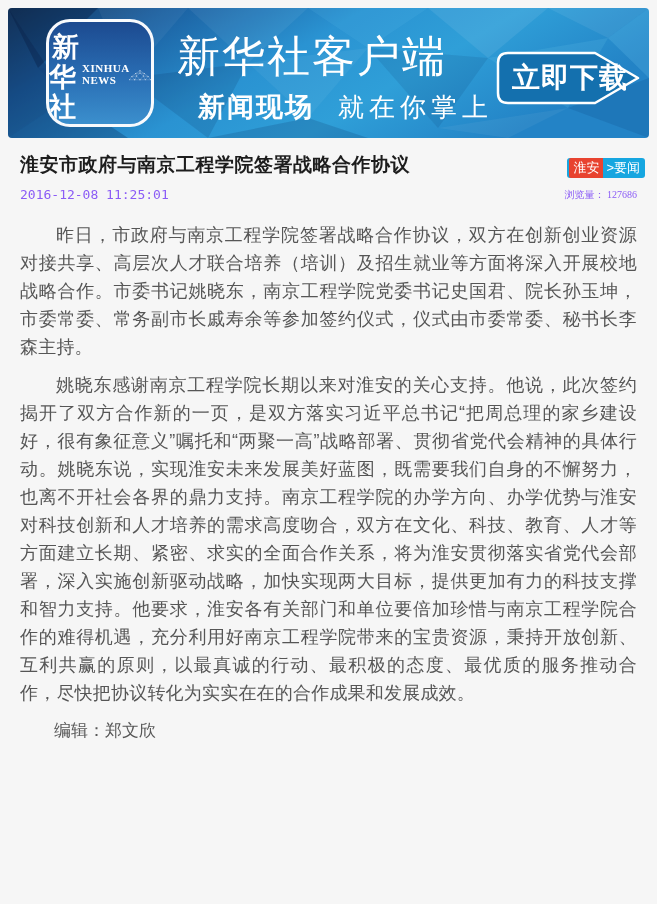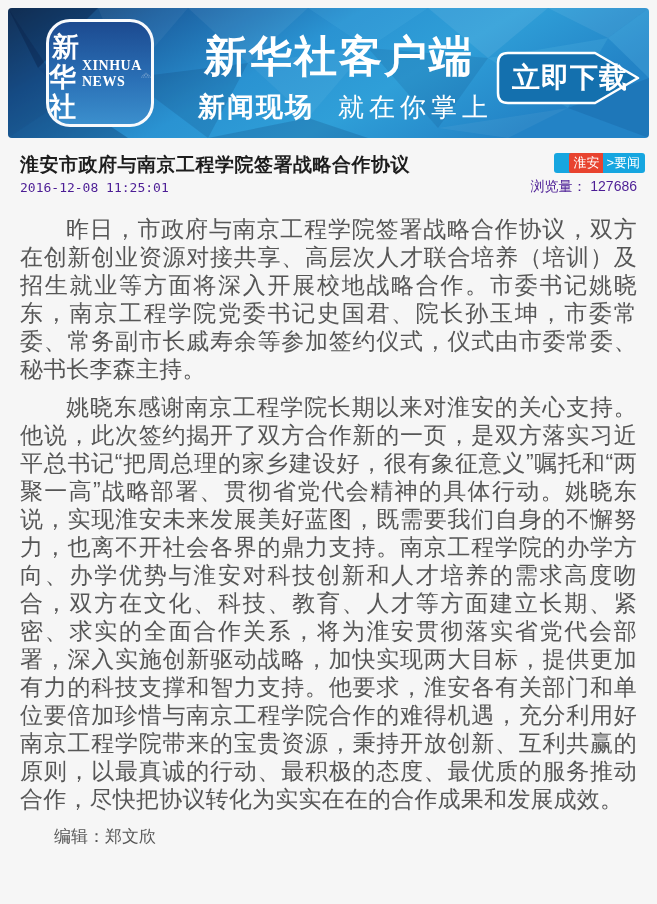"XINHUA NEWS" .app-logo-en { font-size: 14px -> 11px }
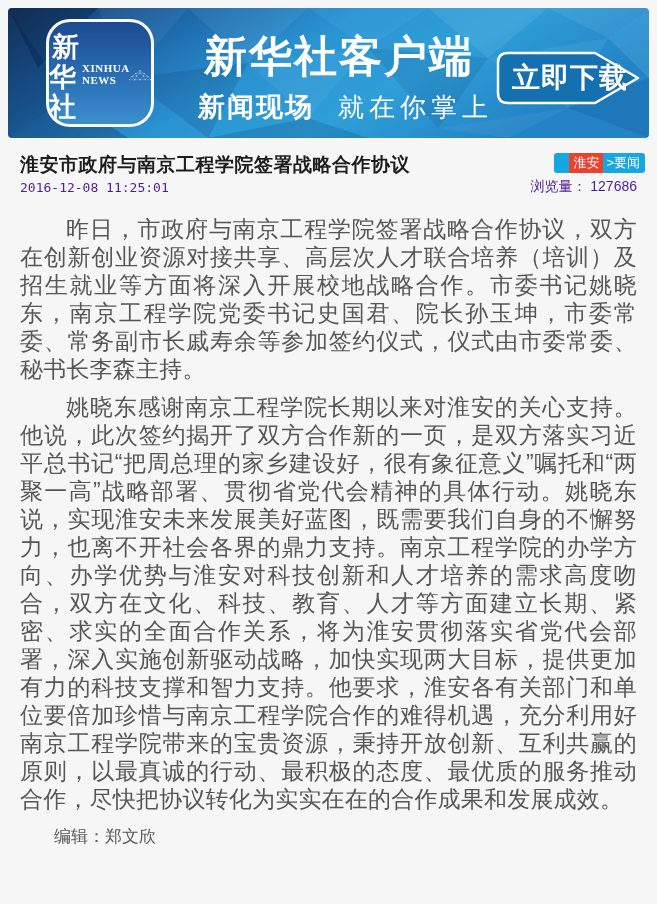"新华社客户端" .banner-app-title { font-weight: 700 -> 400; left: 196px -> 169px }
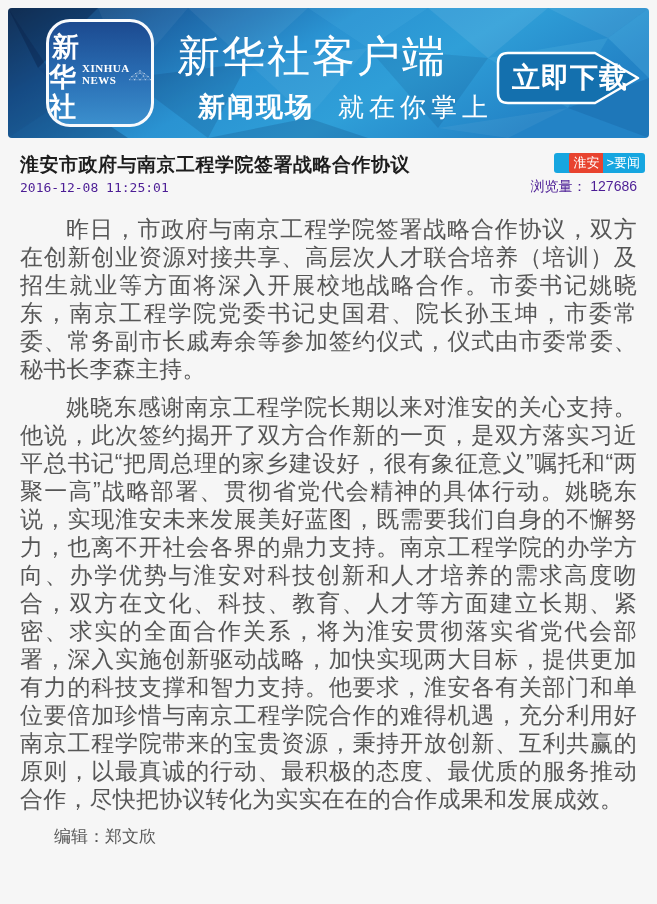"淮安市政府与南京工程学院签署战略合作协议" .title-row { align-items: flex-start -> flex-end }
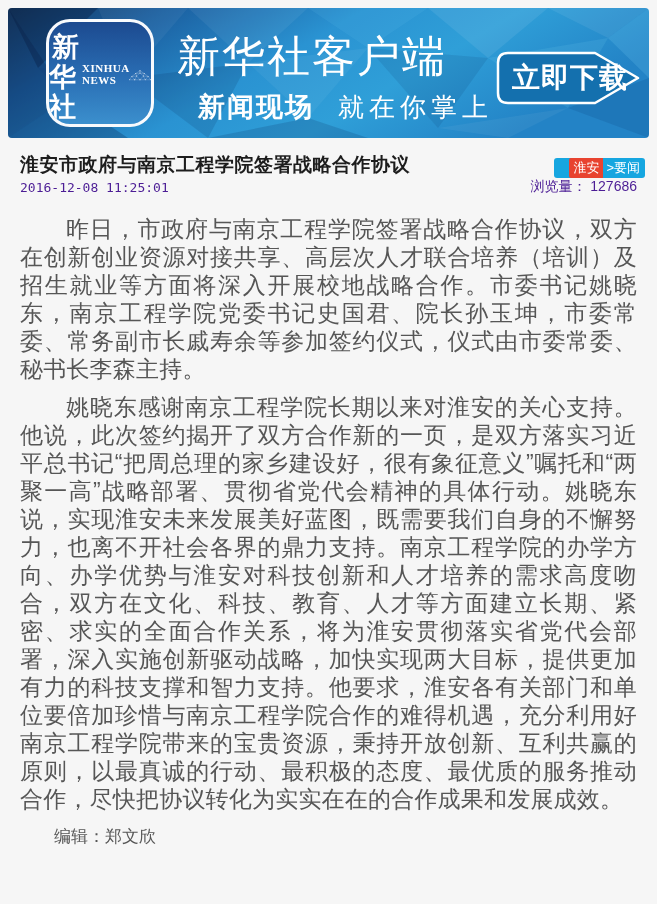"淮安" .channel-badge { padding-left: 15px -> 2px }
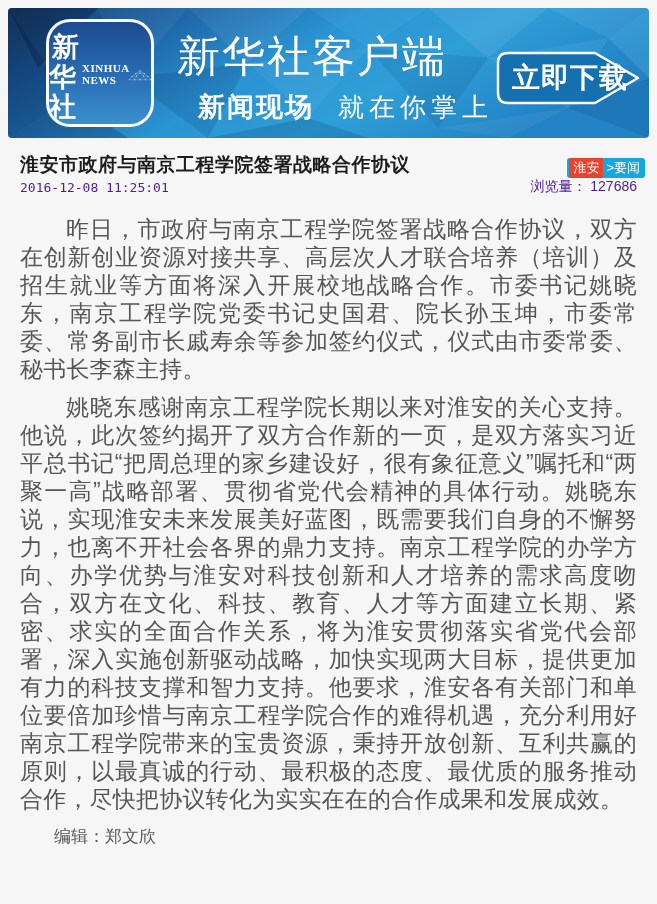"2016-12-08 11:25:01" .meta-row { color: #4c1d95 -> #8b5cf6; margin-top: none -> 9px }
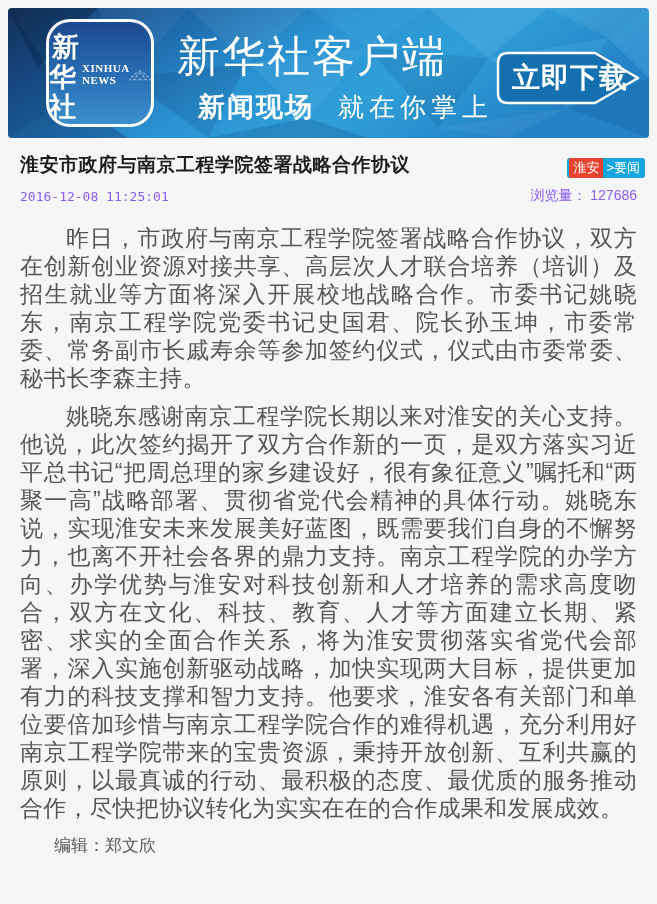"浏览量： 127686" .views { font-family: none -> Liberation Serif, serif; font-size: 14px -> 10px }
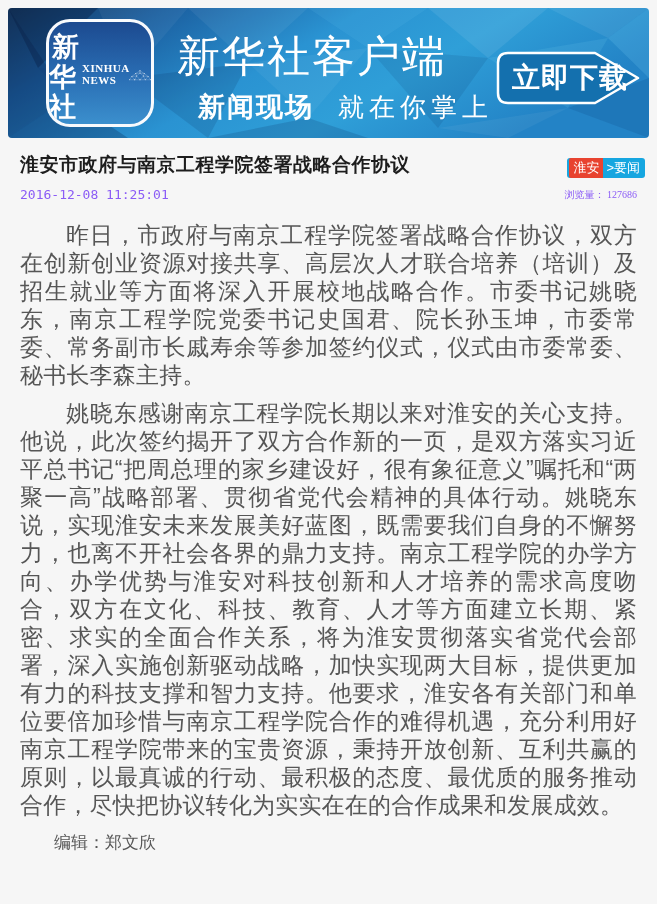"昨日，市政府与南京工程学院签署战略合作协议，双方在创新创业资源对接共享、高层次人" .article-body p { font-size: 23px -> 18px }
